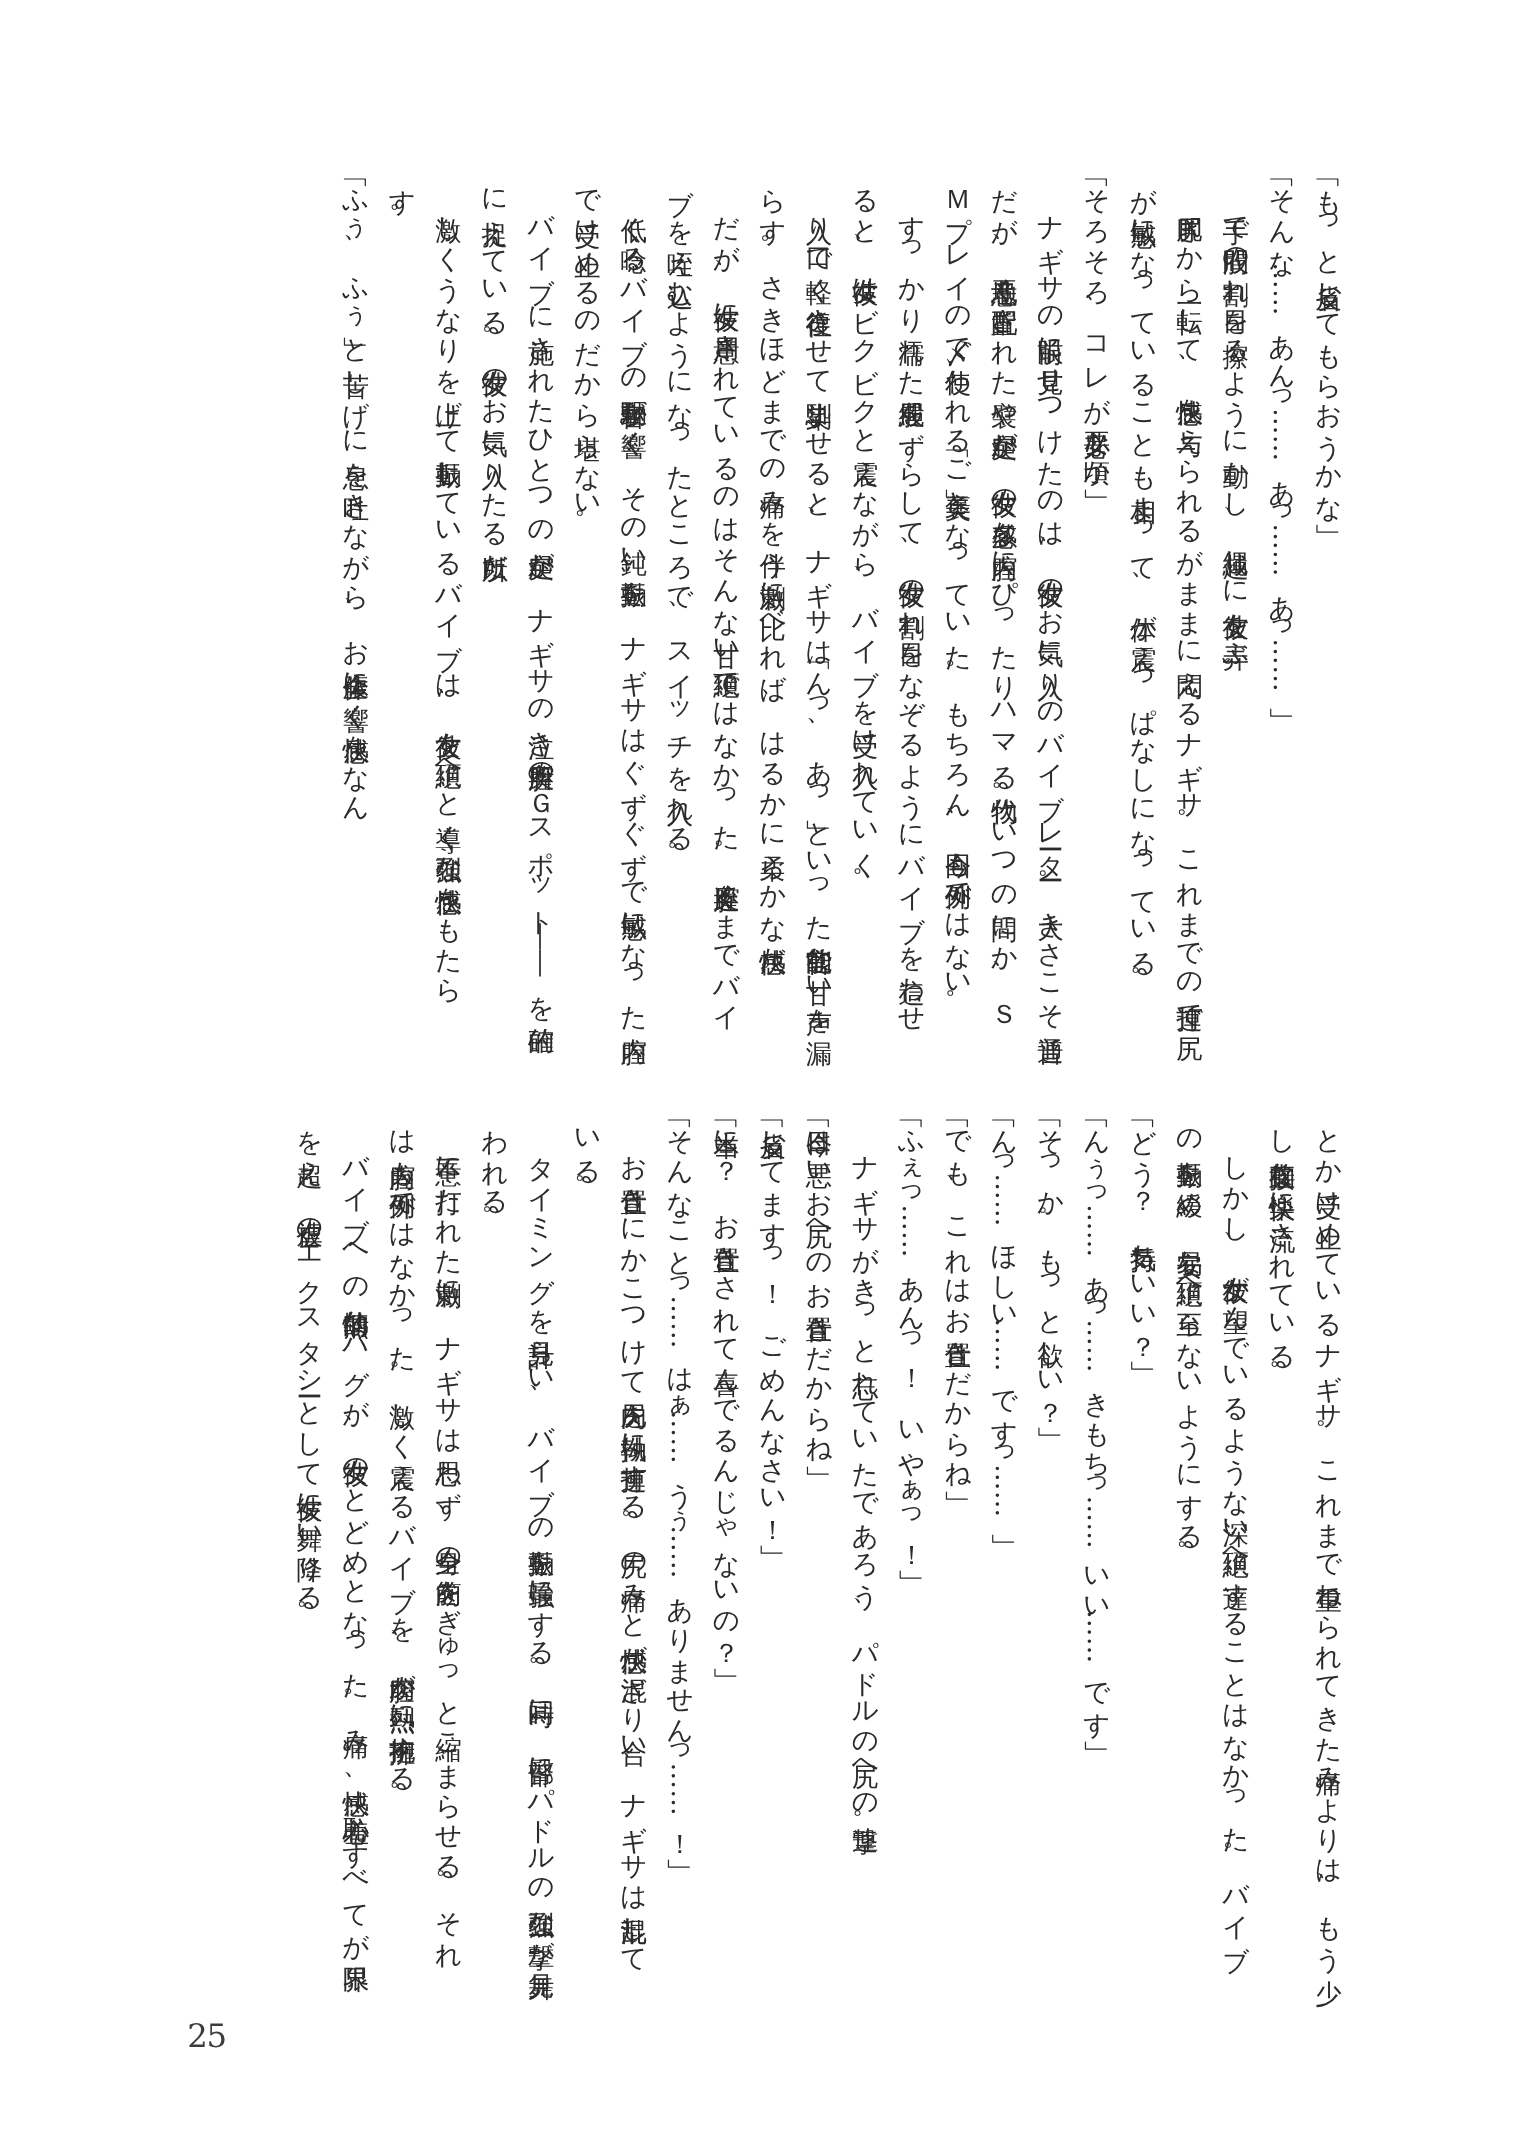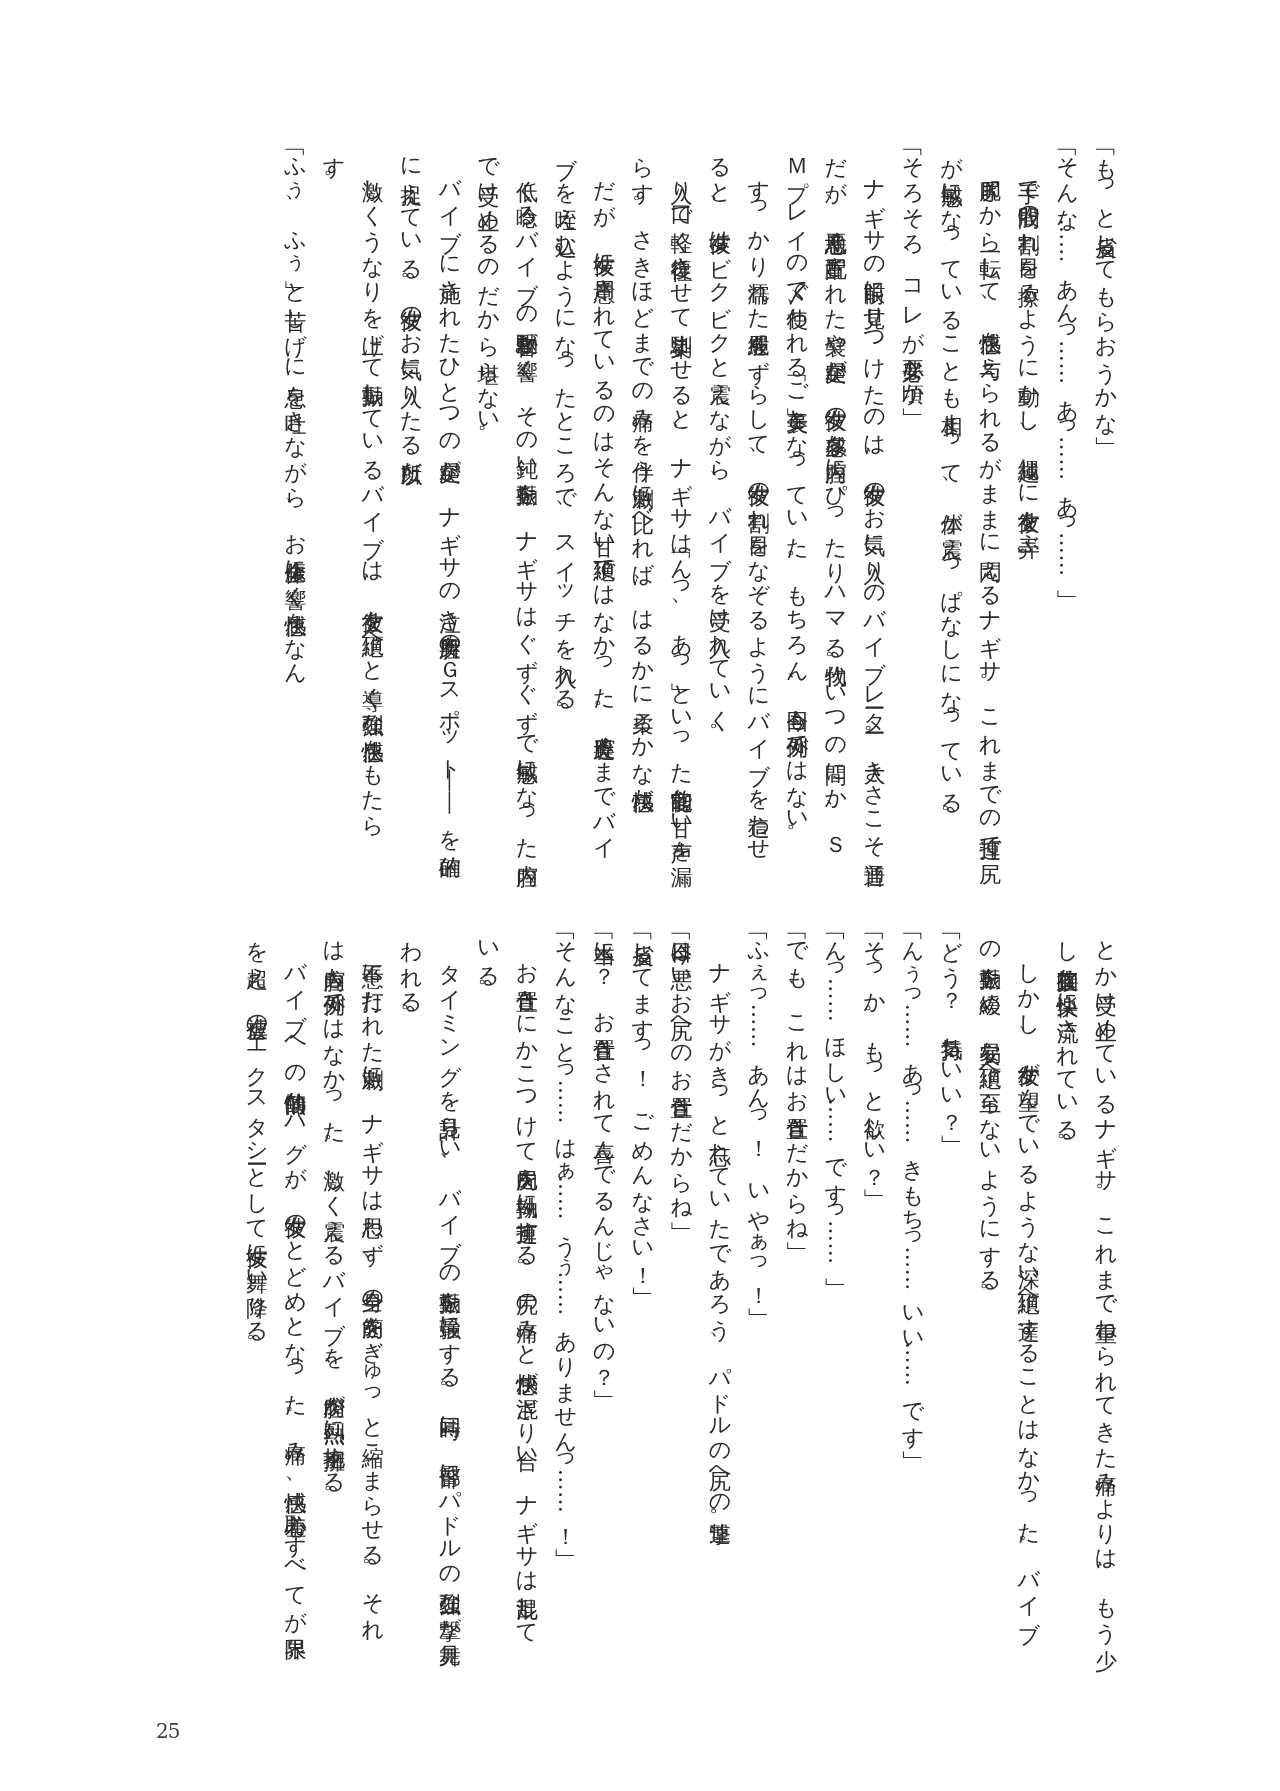"25" .page-number { font-size: 20px -> 27px; margin-top: 37px -> none }
